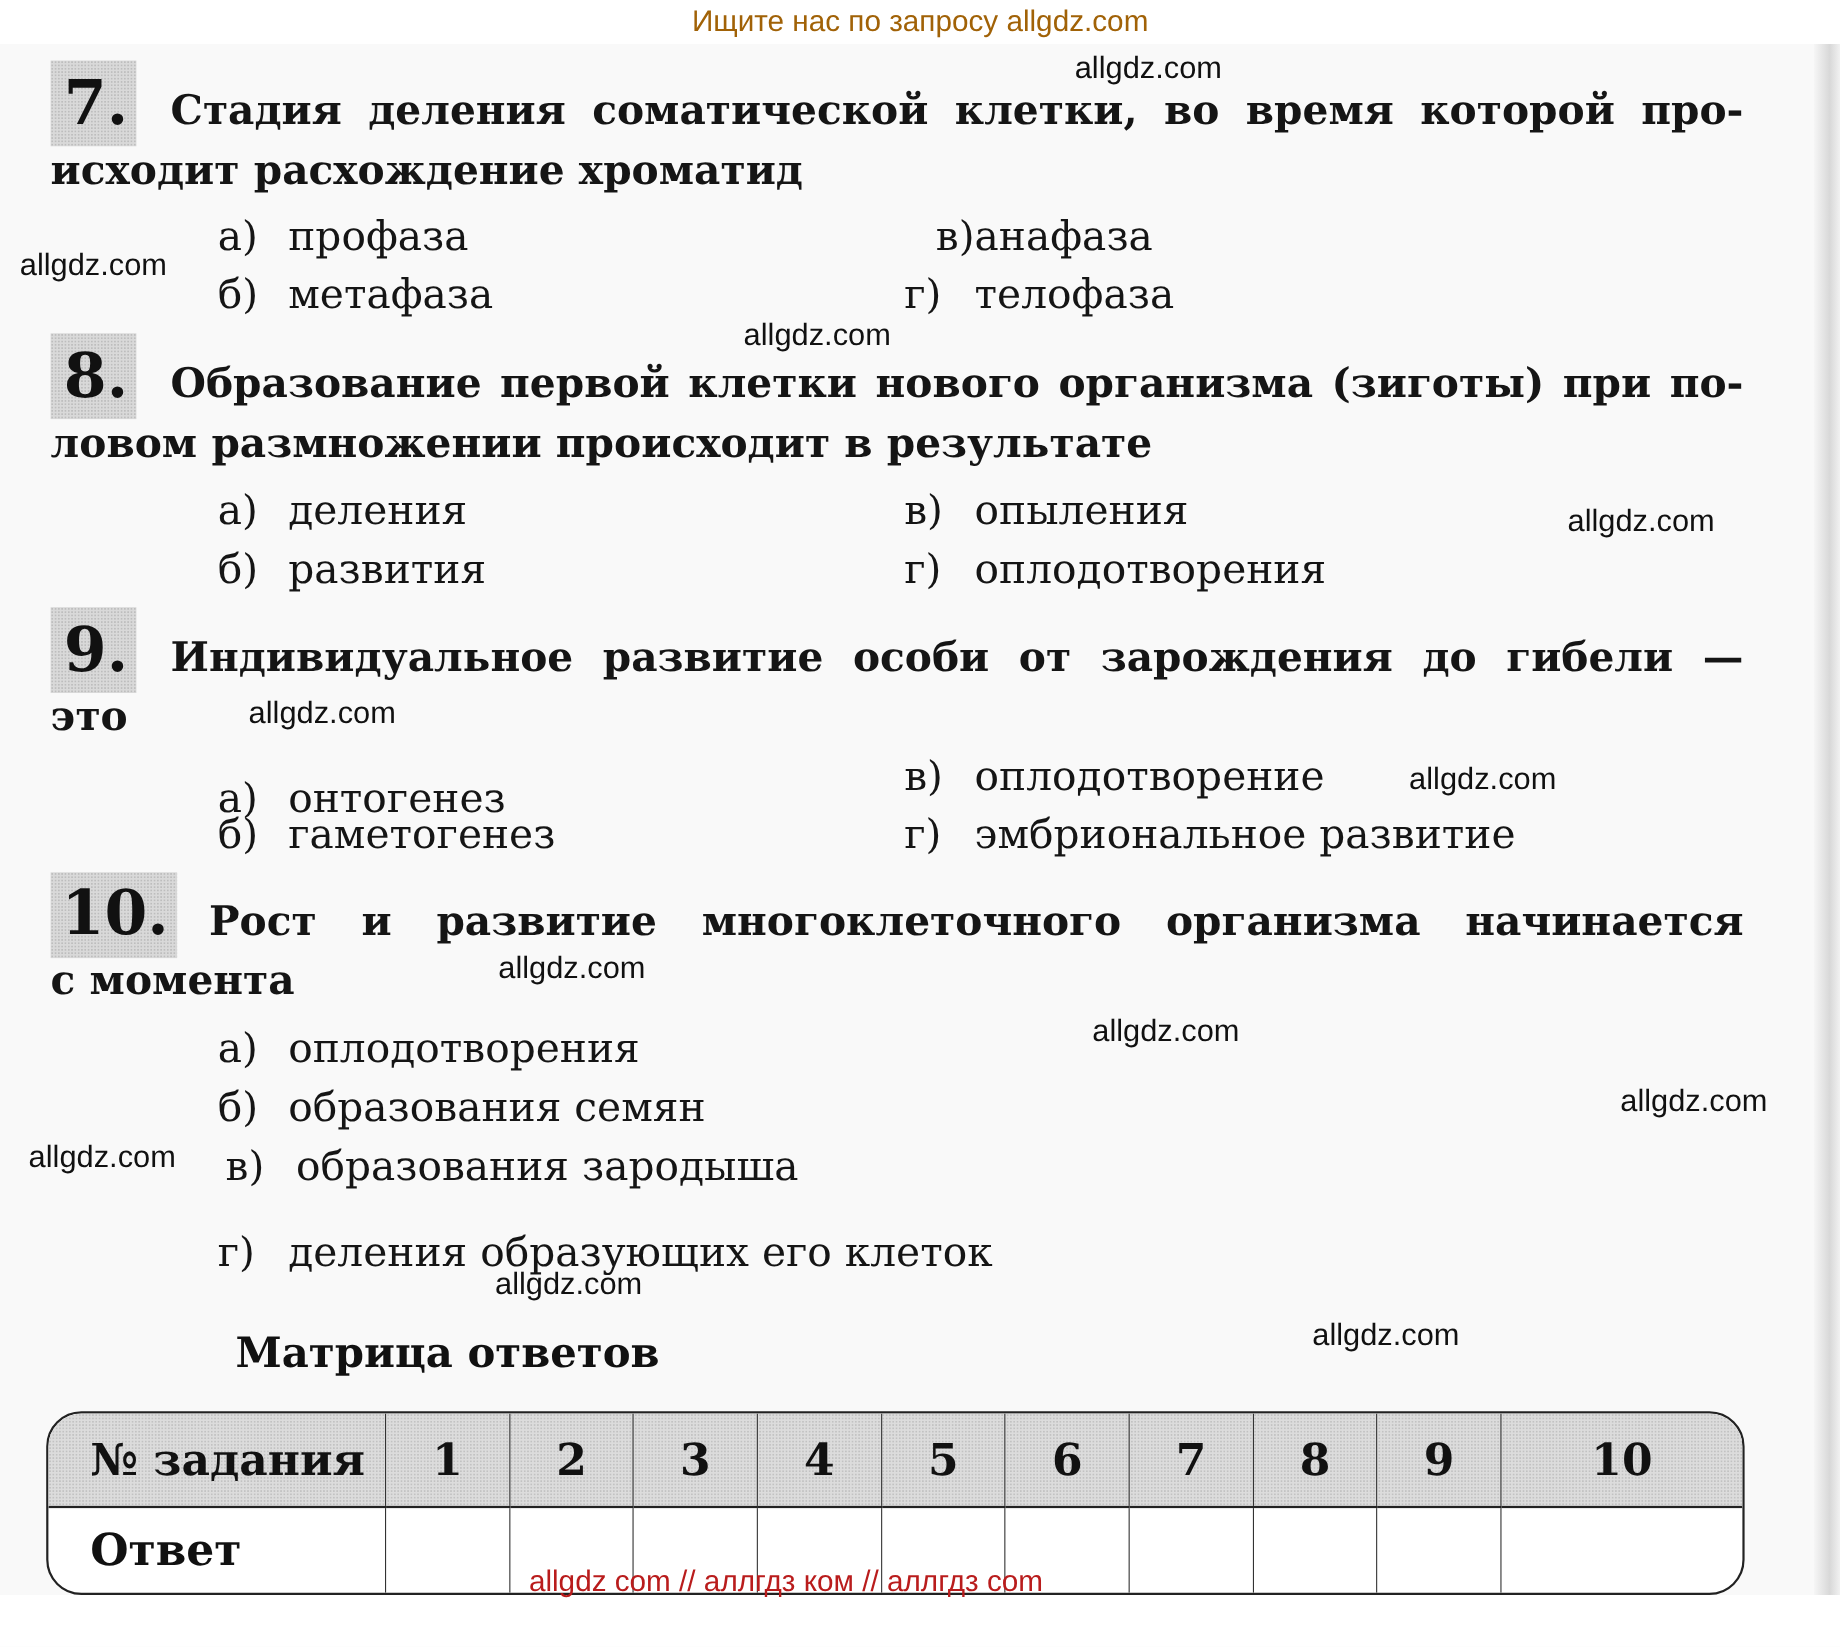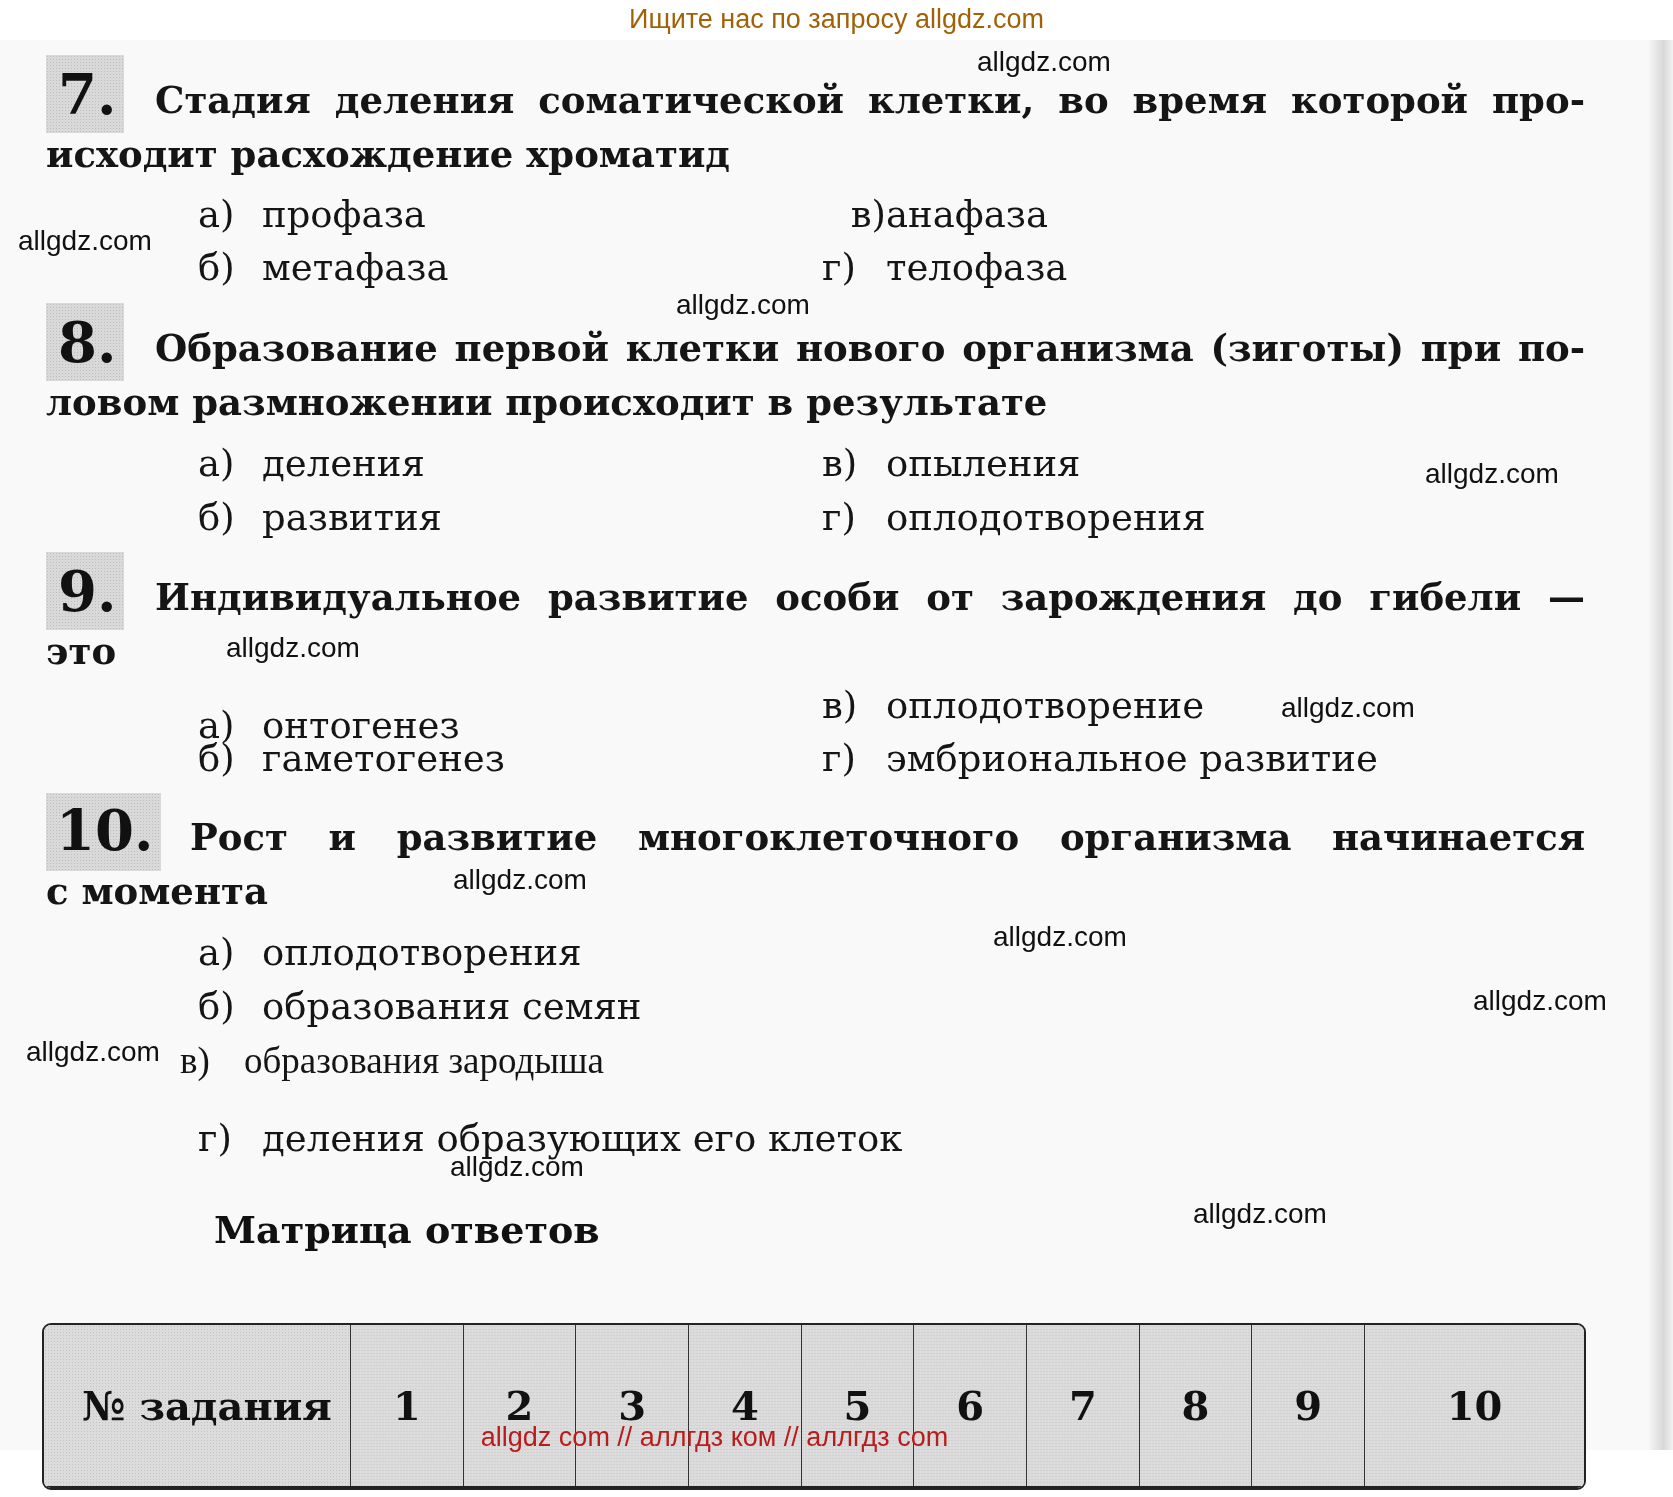"в) образования зародыша" div.opt { font-family: Liberation Serif, serif -> none; left: 180px -> 205px }
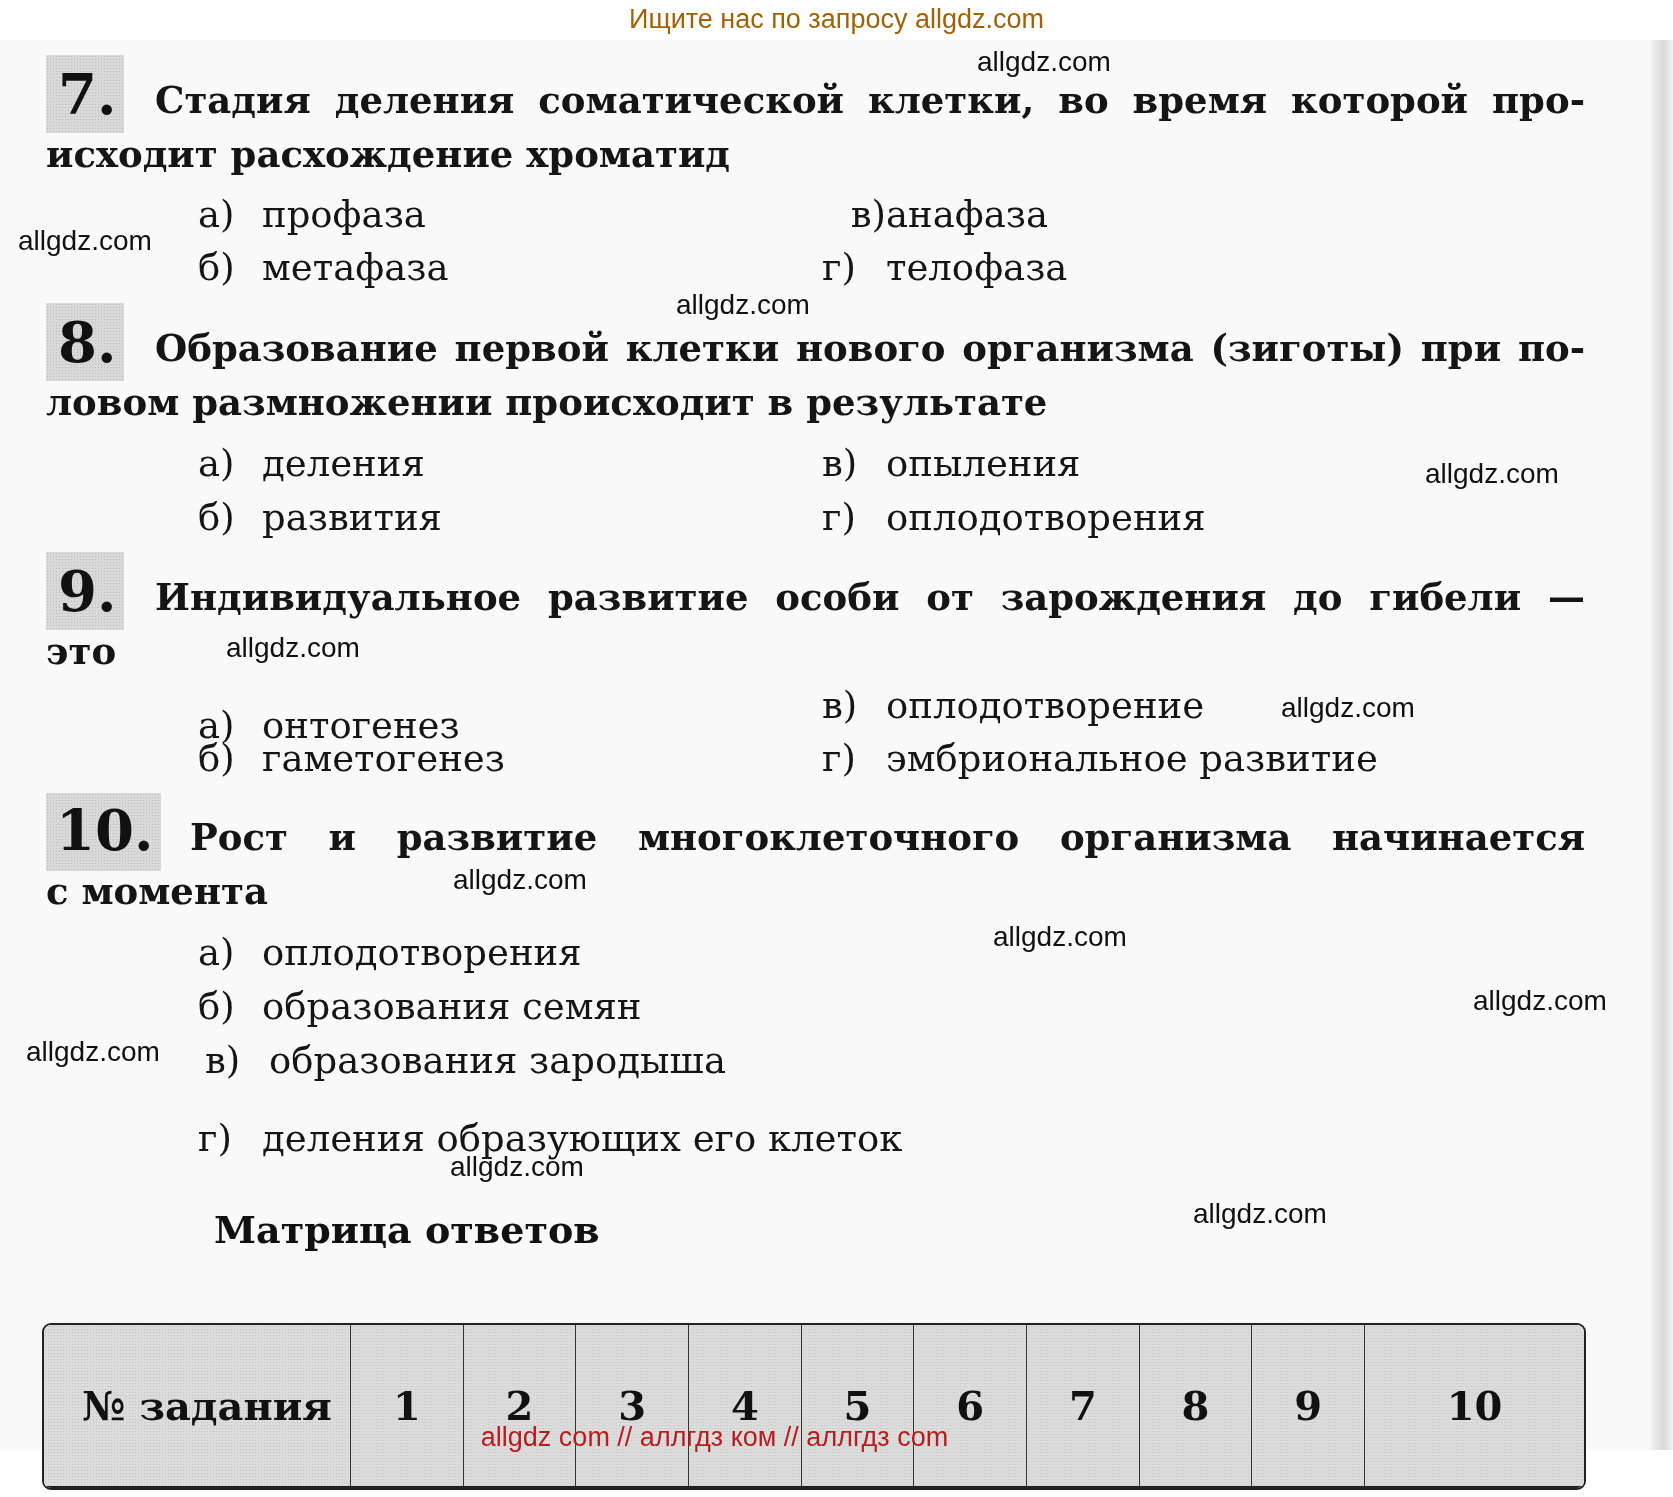"№ задания" .matrix { border-radius: 9px -> 32px; margin-top: 40px -> none }
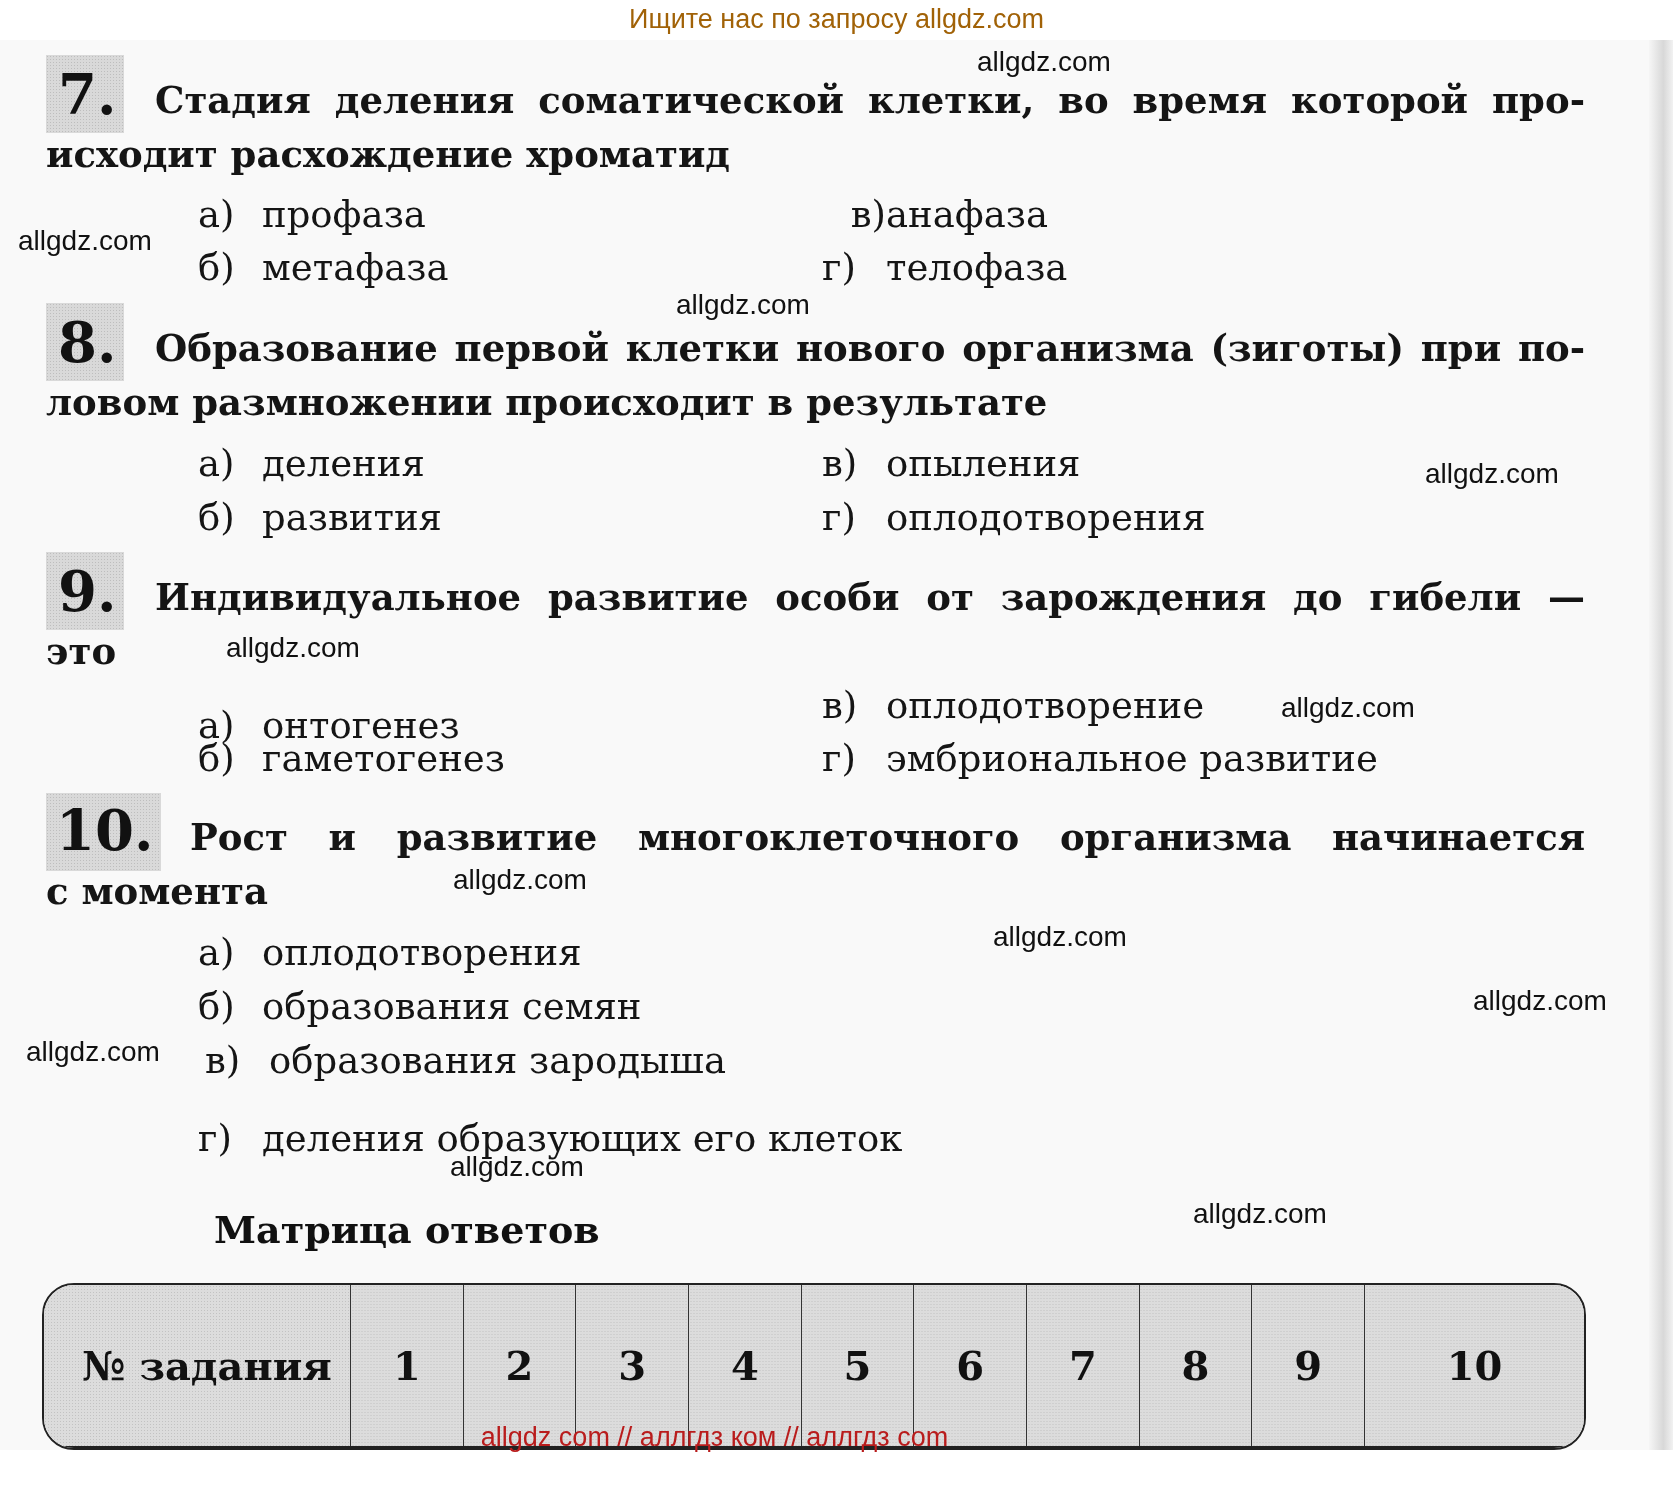"Ответ" tr.ans { html: none -> <tr> <td>Ответ</td> <td></td> <td></td> <td></td> <td></td> <td></td> <td></td> <td></td> <td></td> <td></td> <td></td> </tr> }
